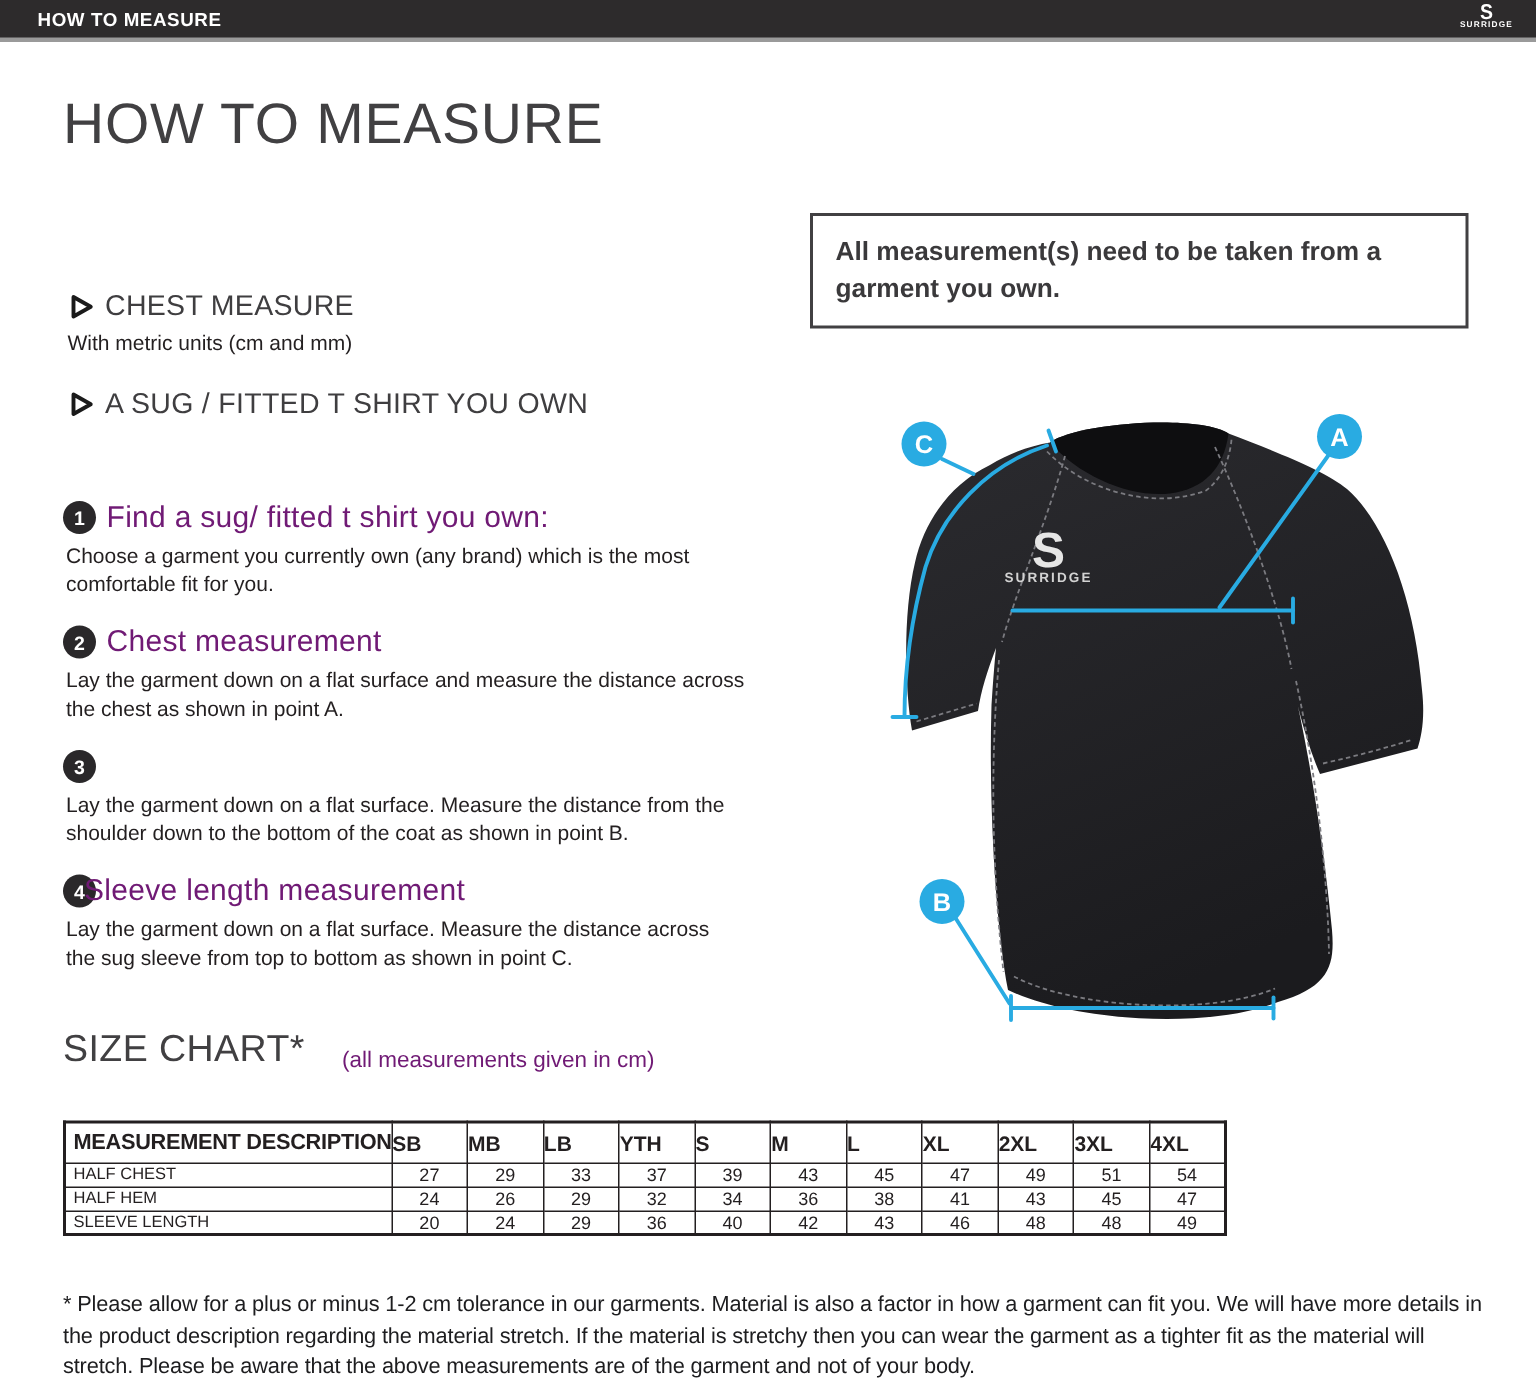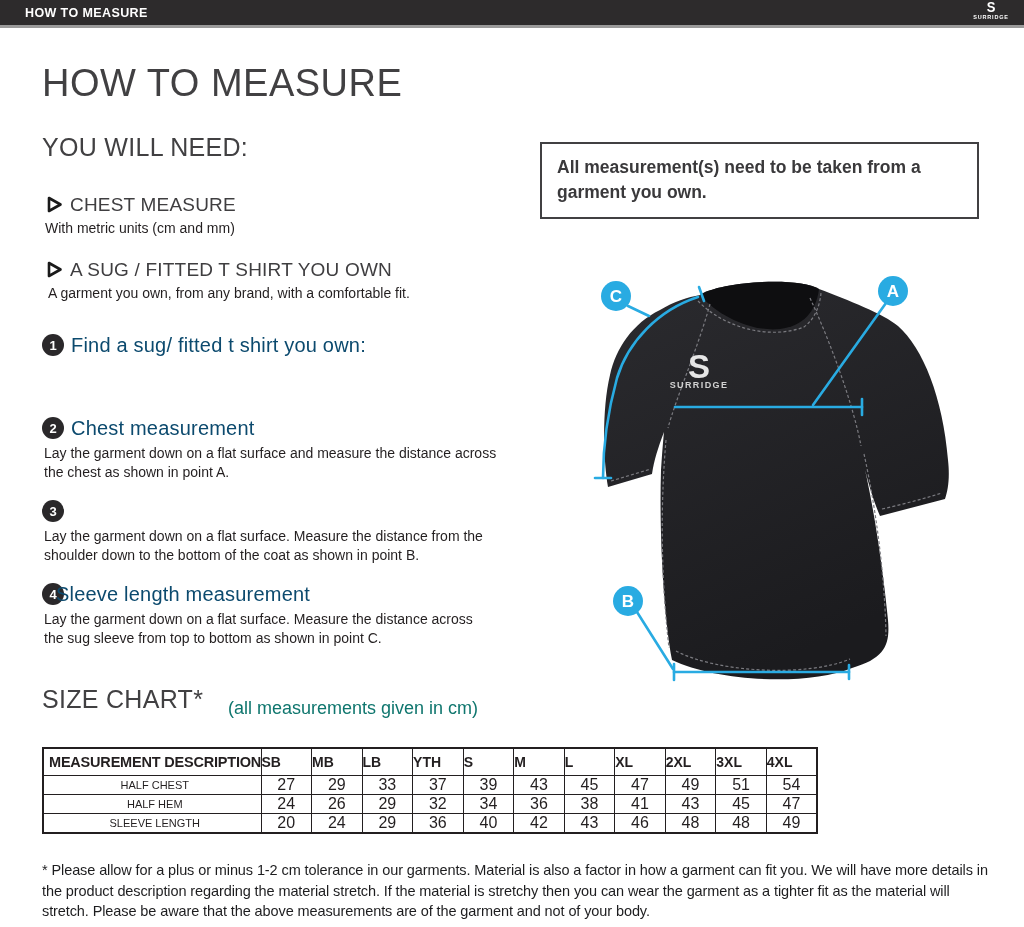"YOU WILL NEED:" div.h2 { html: <div>YOU WILL NEED:</div> -> none }
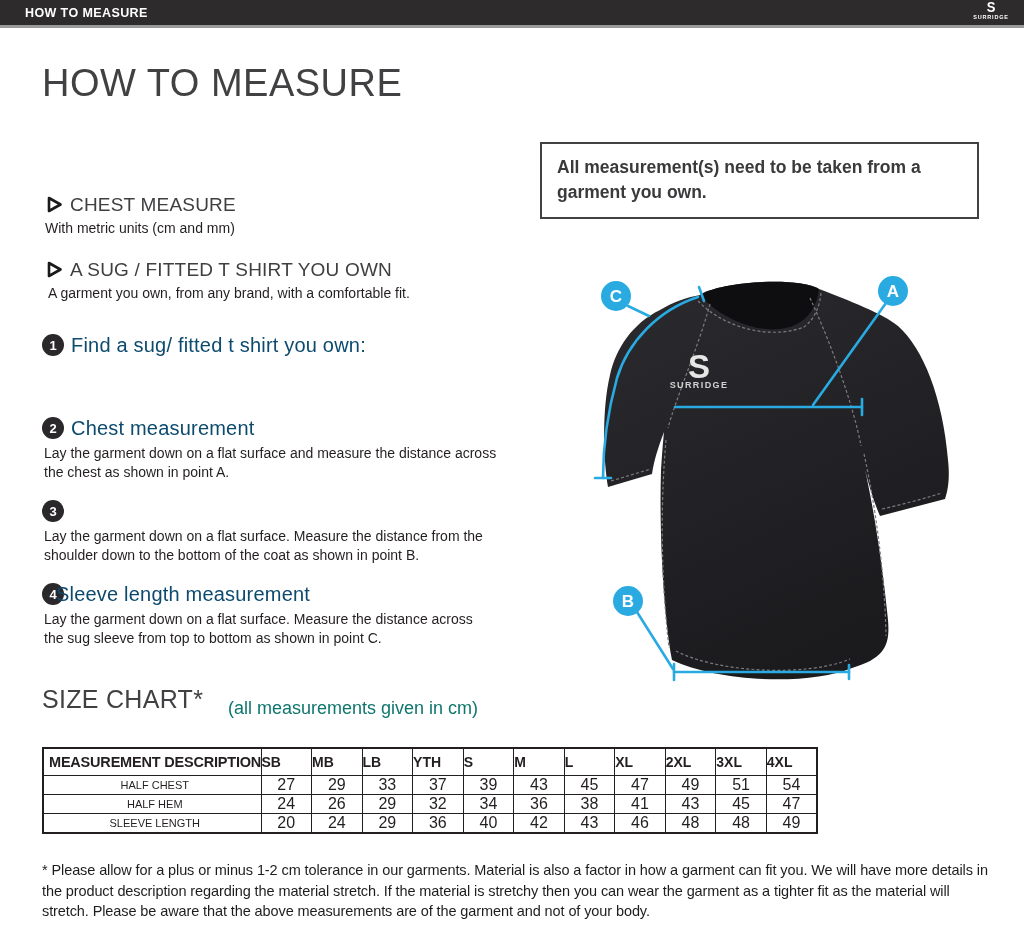"A garment you own, from" div.need-item-sub { html: <div>A garment you own, from any brand, with a comfortable fit.</div> -> none }
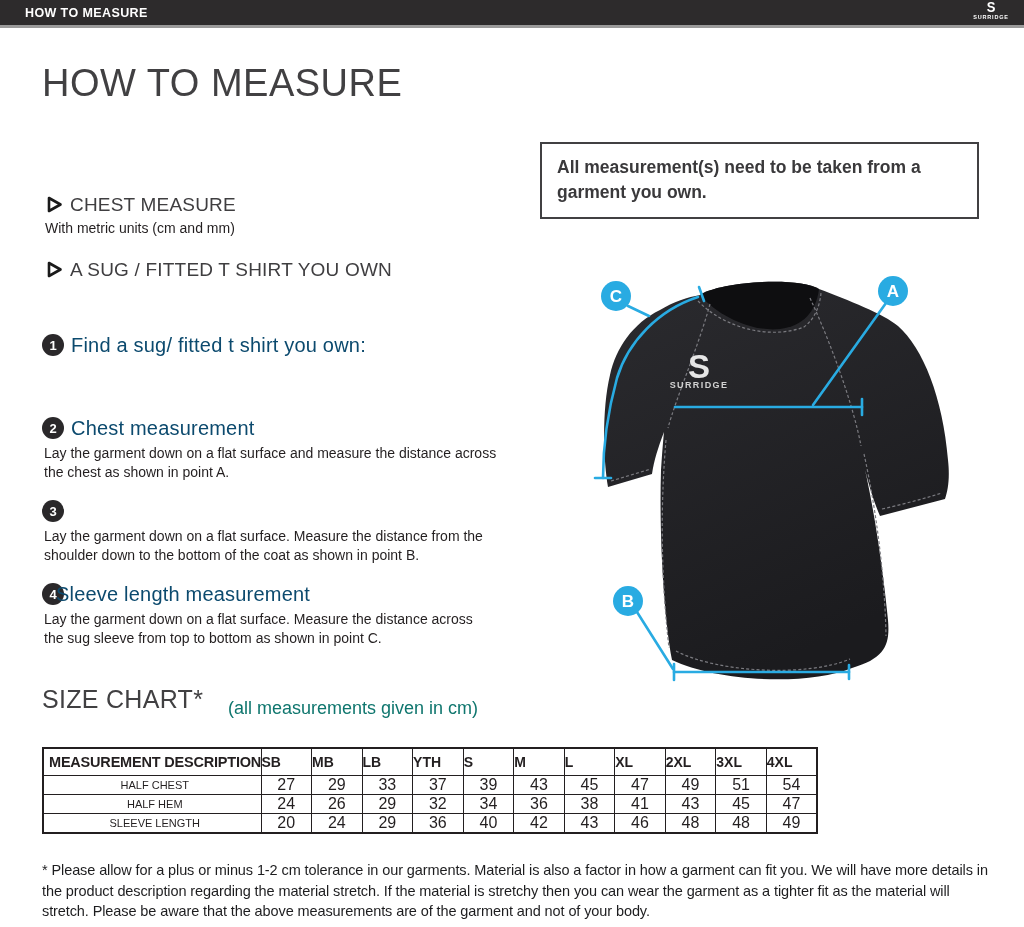"Find a sug/ fitted t" .step-title { color: #0c4a6e -> #701a75 }
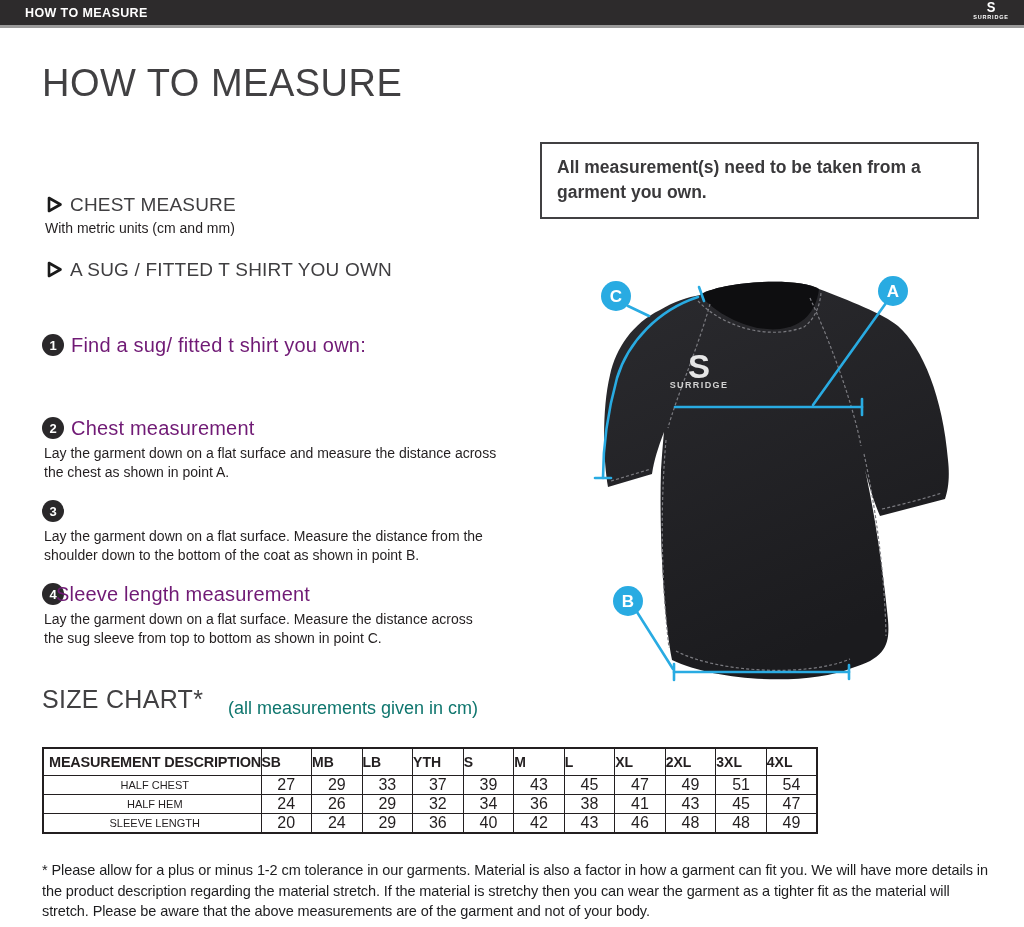"Choose a garment you currently" div.step-body { html: none -> <div>Choose a garment you currently own (any brand) which is the most comfortable fit for you.</div> }
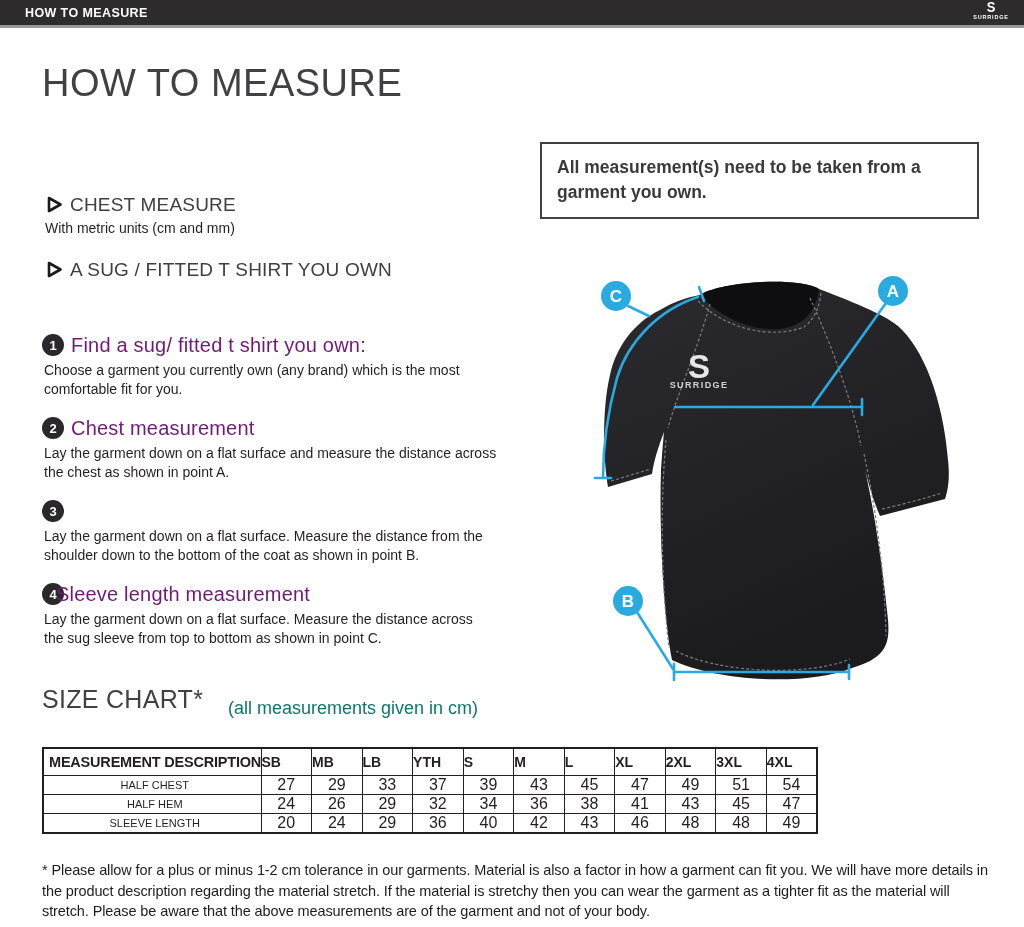"(all measurements given in cm)" .size-chart-sub { color: #0f766e -> #701a75; font-size: 18px -> 15px }
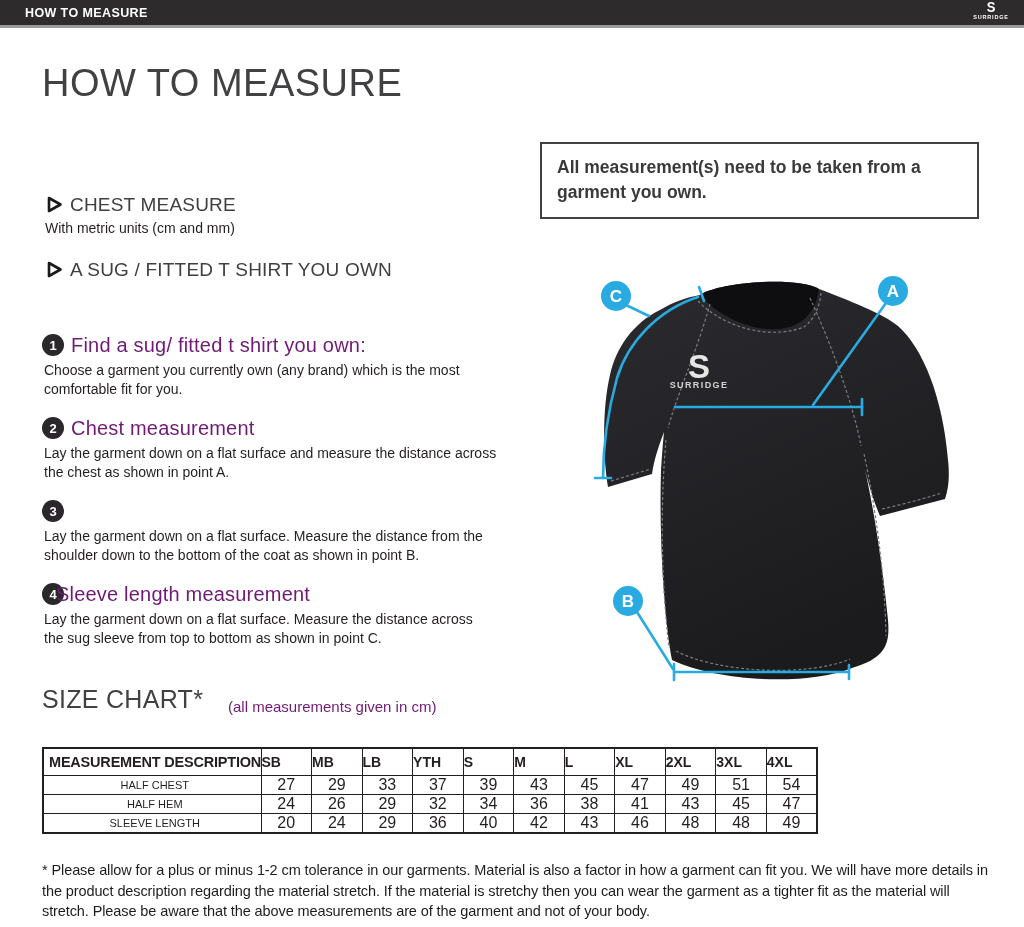"HALF CHEST" .size-table .data td.lbl { text-align: center -> left }
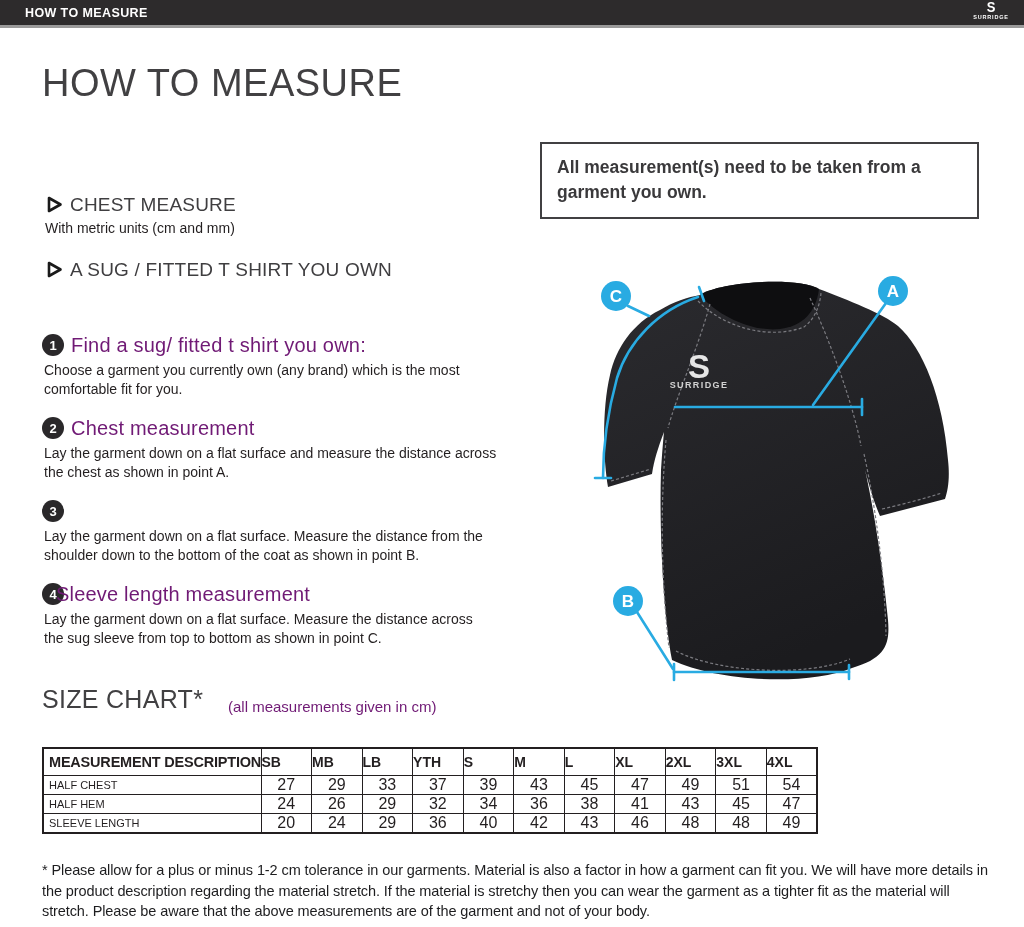"27" .size-table .data td { font-size: 16px -> 12px }
